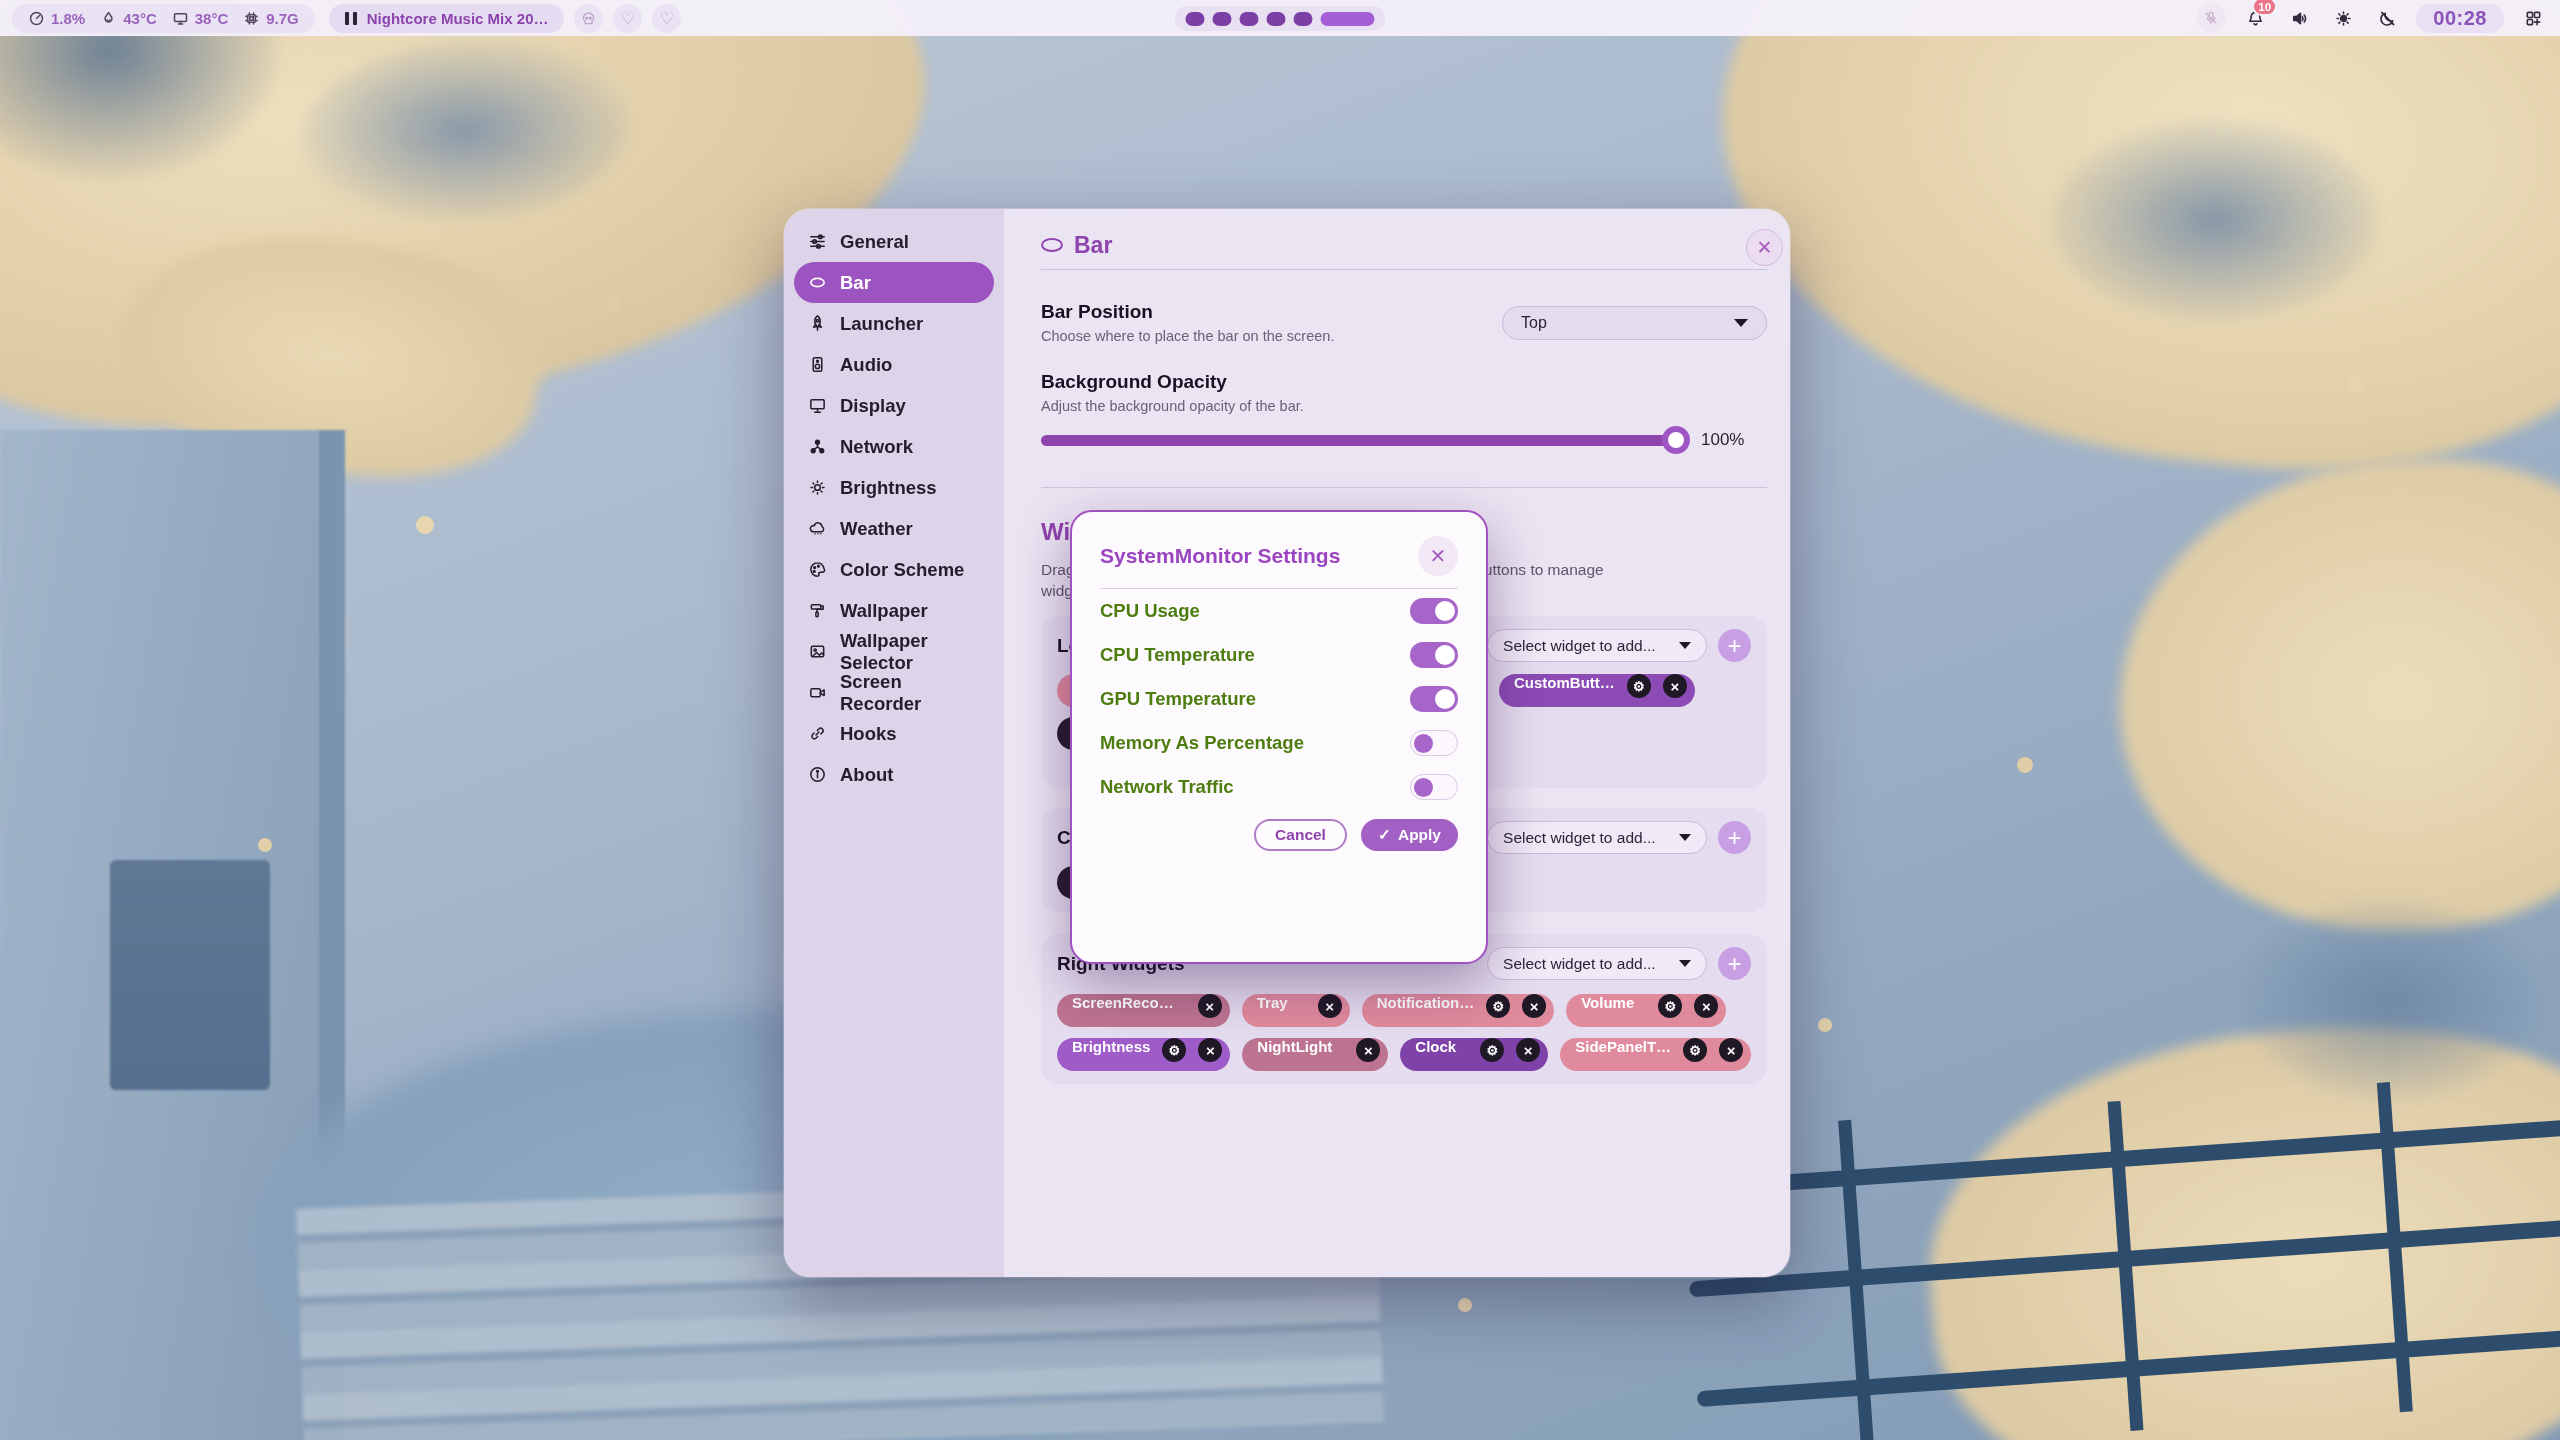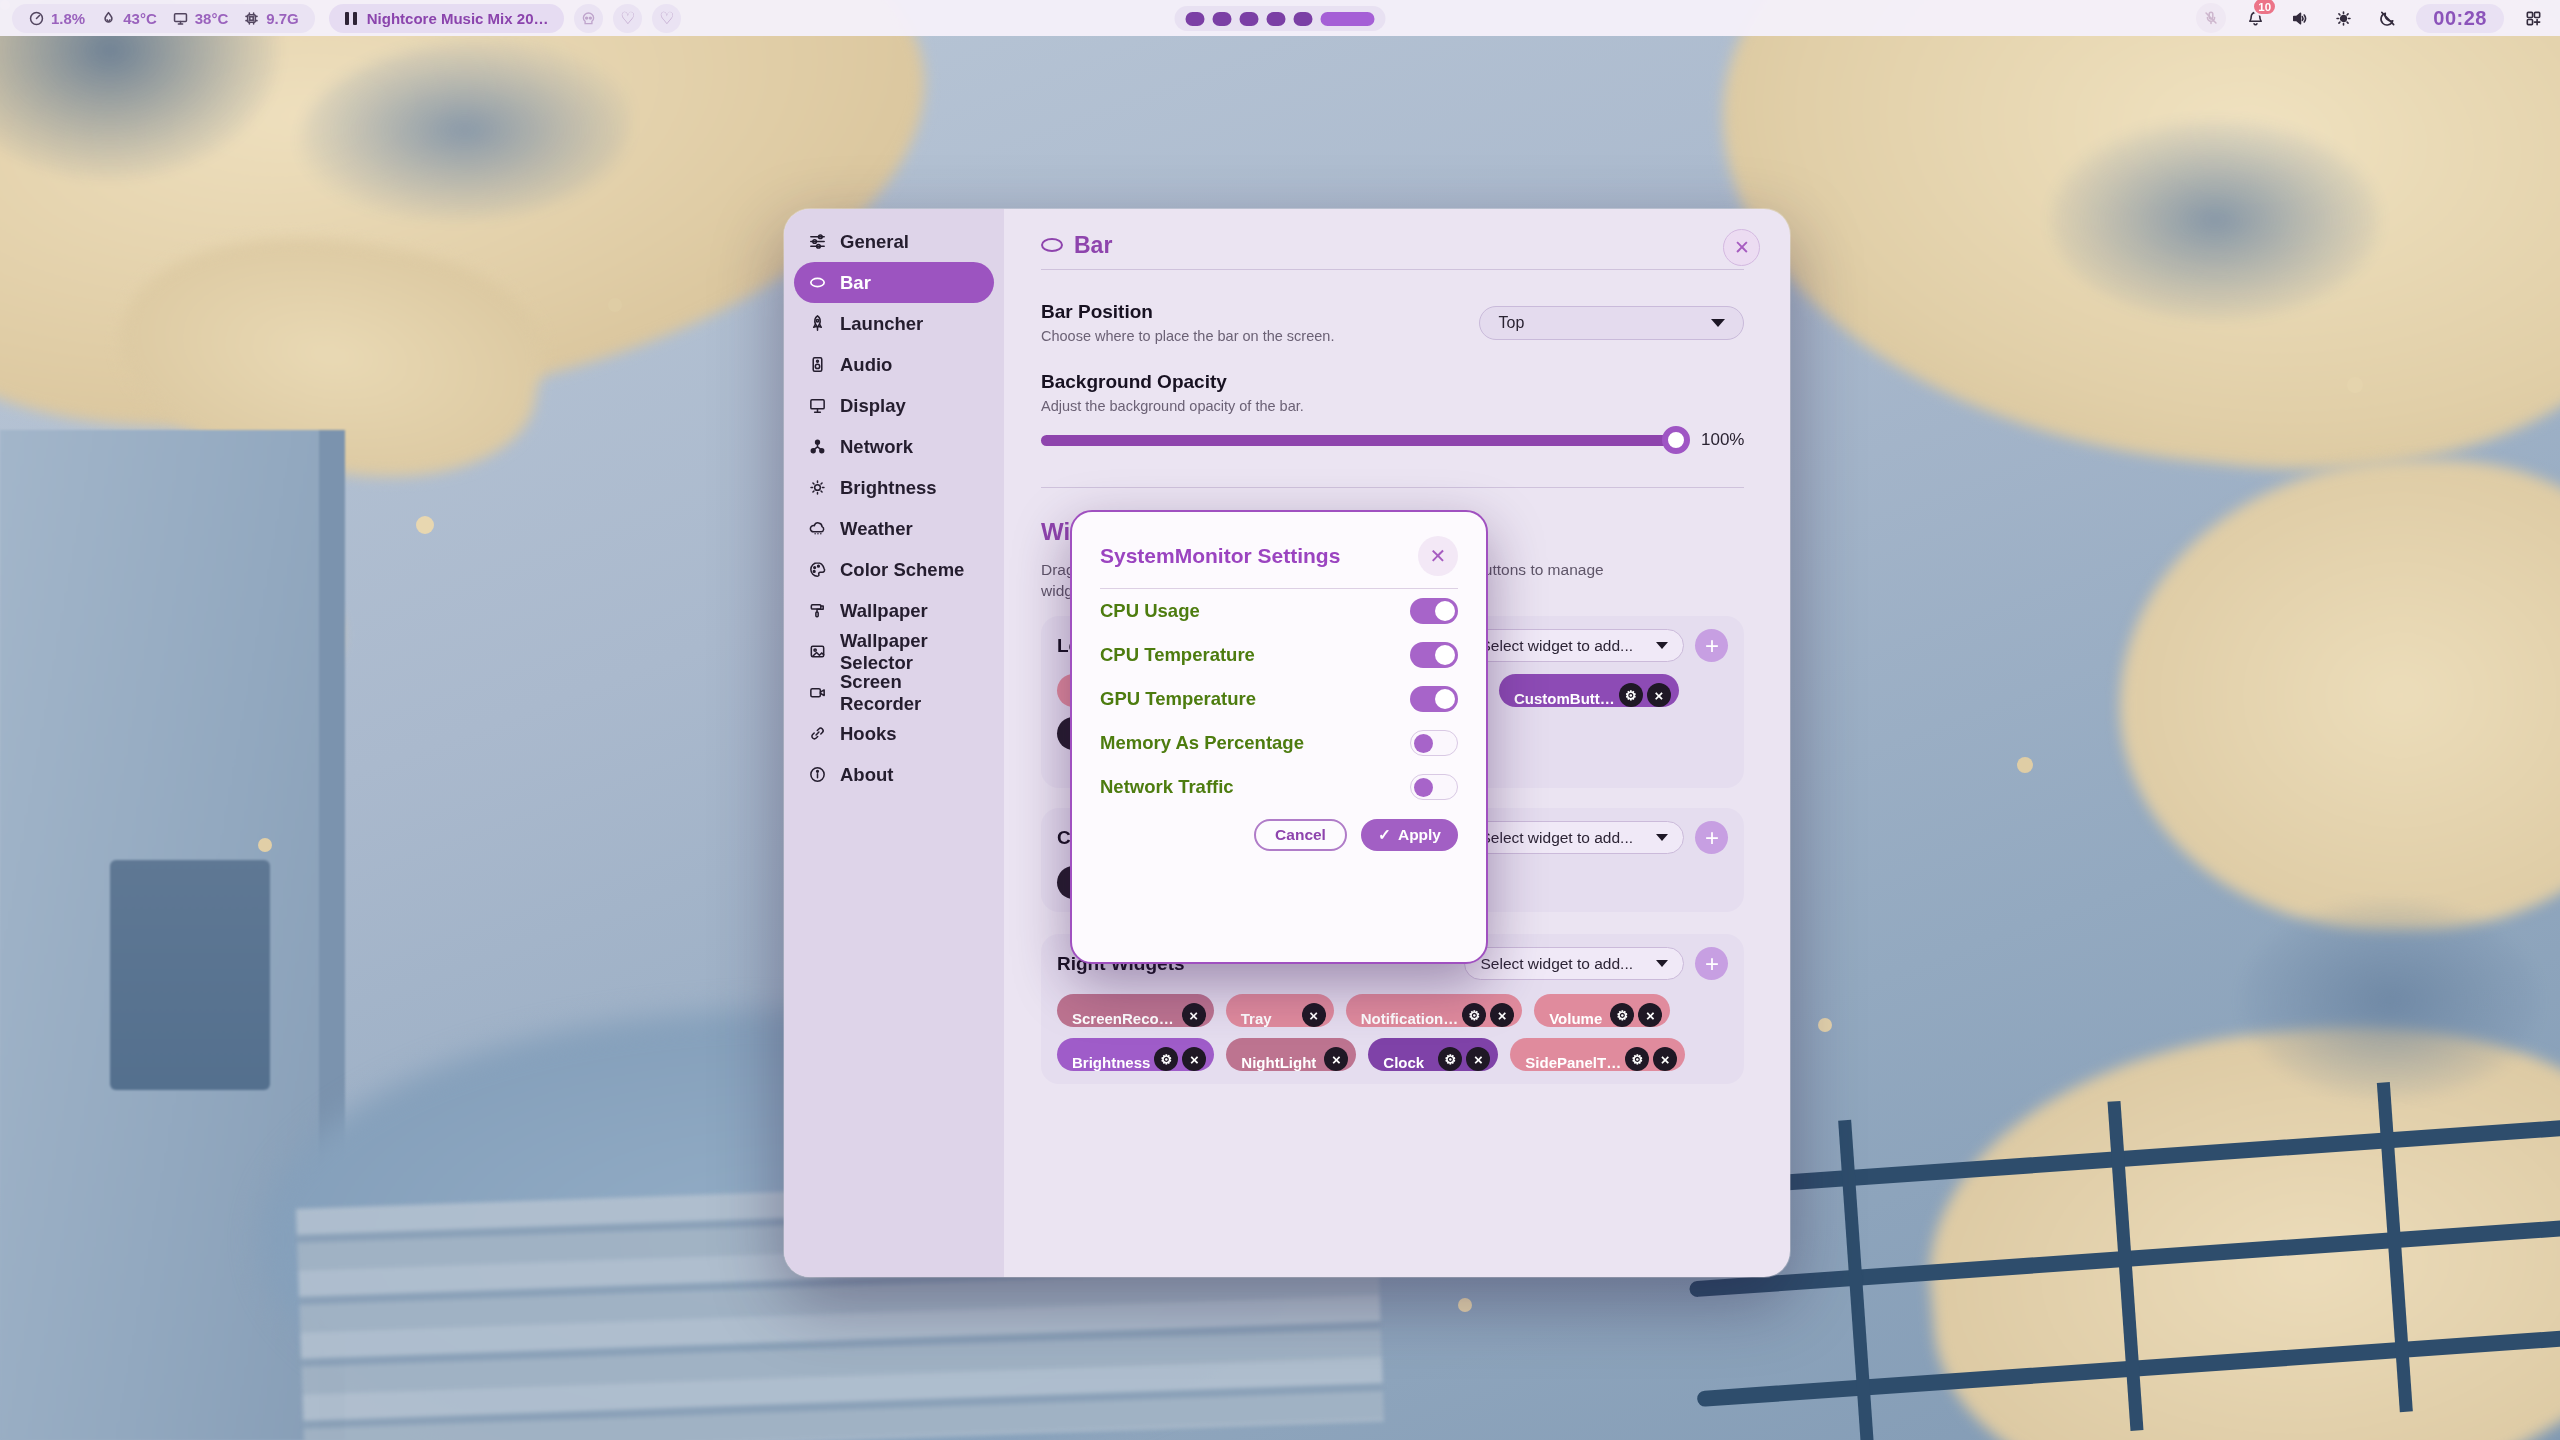"CustomButt…" .chip { align-items: flex-end -> flex-start; gap: 4px -> 12px }
